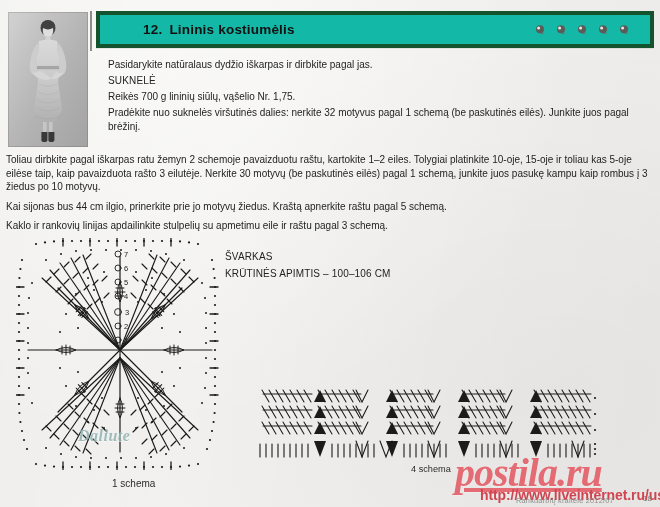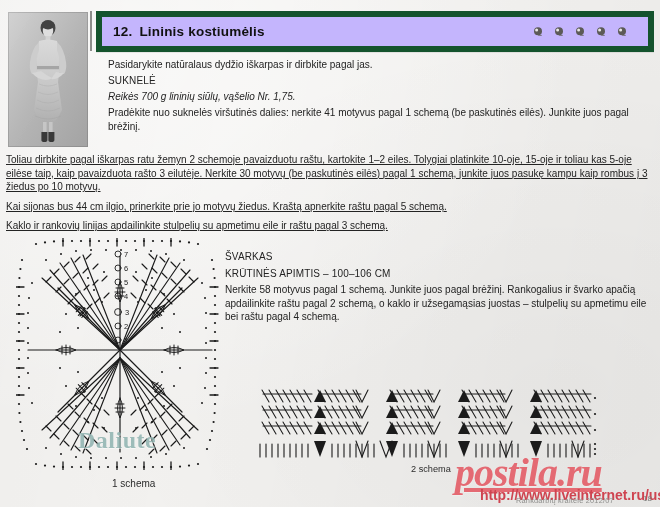"12. Lininis kostiumėlis" .hdr { background: #c4b5fd -> #14b8a6; border: 6px solid #14532d -> 4px solid #14532d; padding-left: none -> 32px }
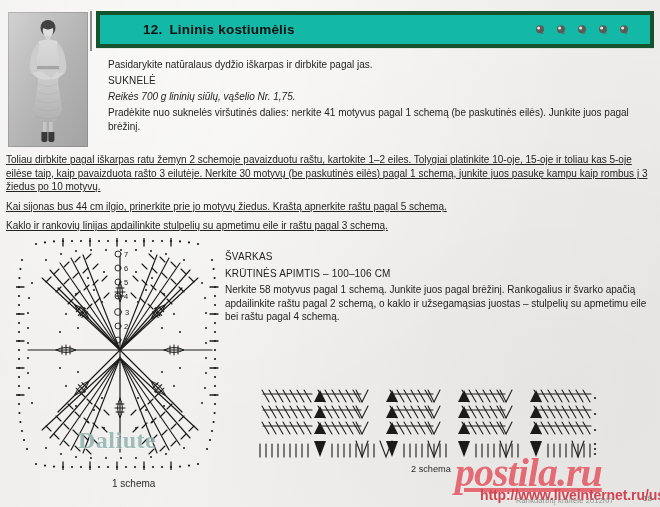"Reikės 700 g lininių siūlų," .ital { font-style: italic -> none }
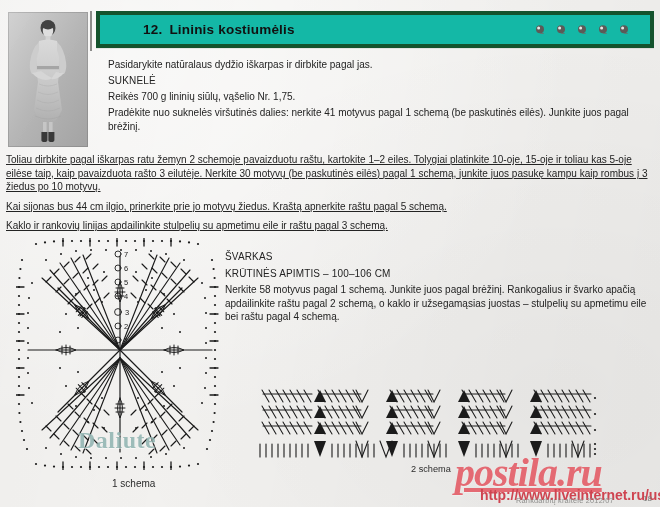"Pradėkite nuo suknelės viršutinės" p { text: 41 -> 32 }
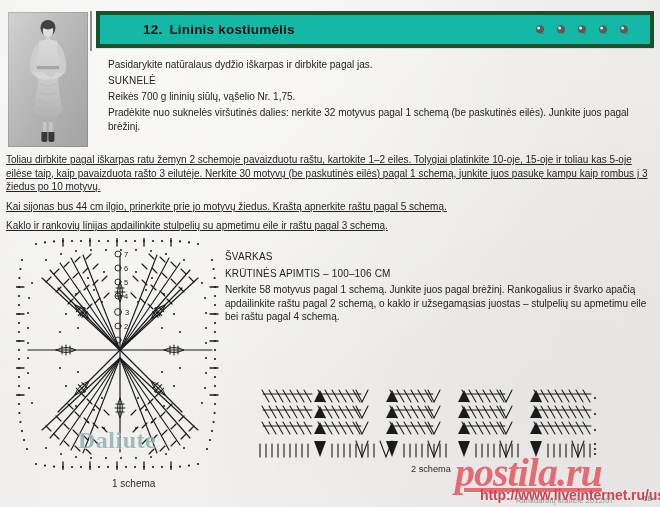"Toliau dirbkite pagal iškarpas ratu" .full p { text-decoration: underline -> none }
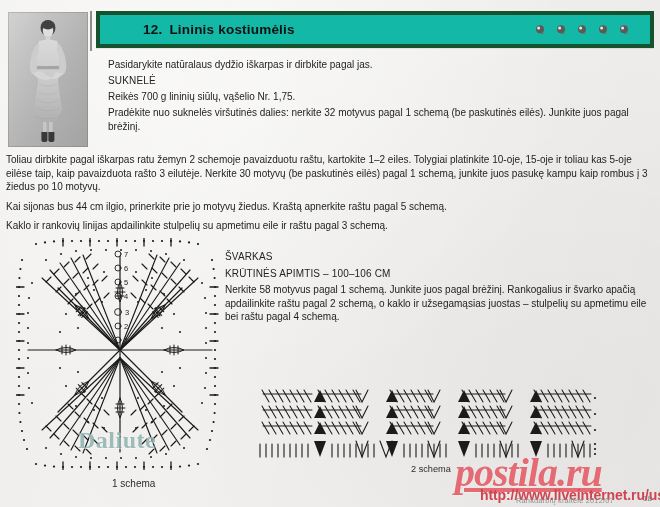"Nerkite 58 motyvus pagal 1" p { html: <p>Nerkite 58 motyvus pagal 1 schemą. Junkite juos pagal brėžinį. Rankogalius ir švarko apačią apdailinkite raštu pagal 2 schemą, o kaklo ir užsegamąsias juostas – stulpelių su apmetimu eile bei raštu pagal 4 schemą.</p> -> none }
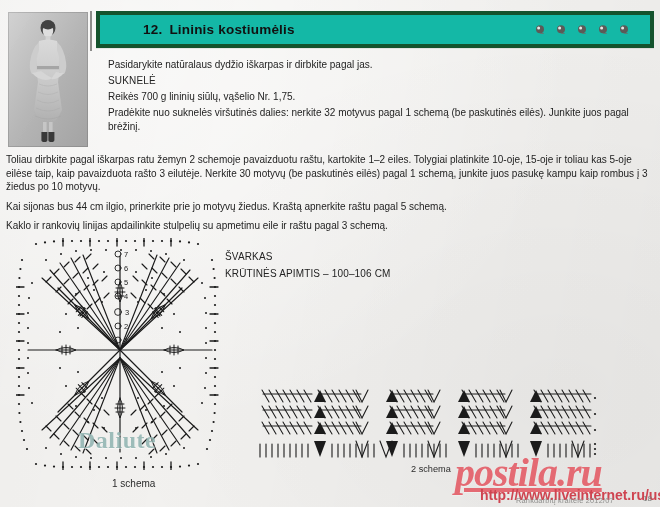"Daliute" .wm-daliute { font-size: 24px -> 16px; font-style: none -> italic }
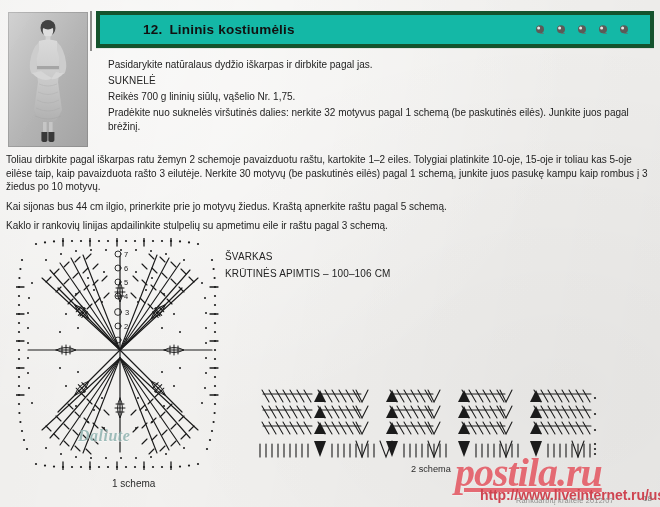"2 schema" div.cap2 { text: 2 -> 4 }
